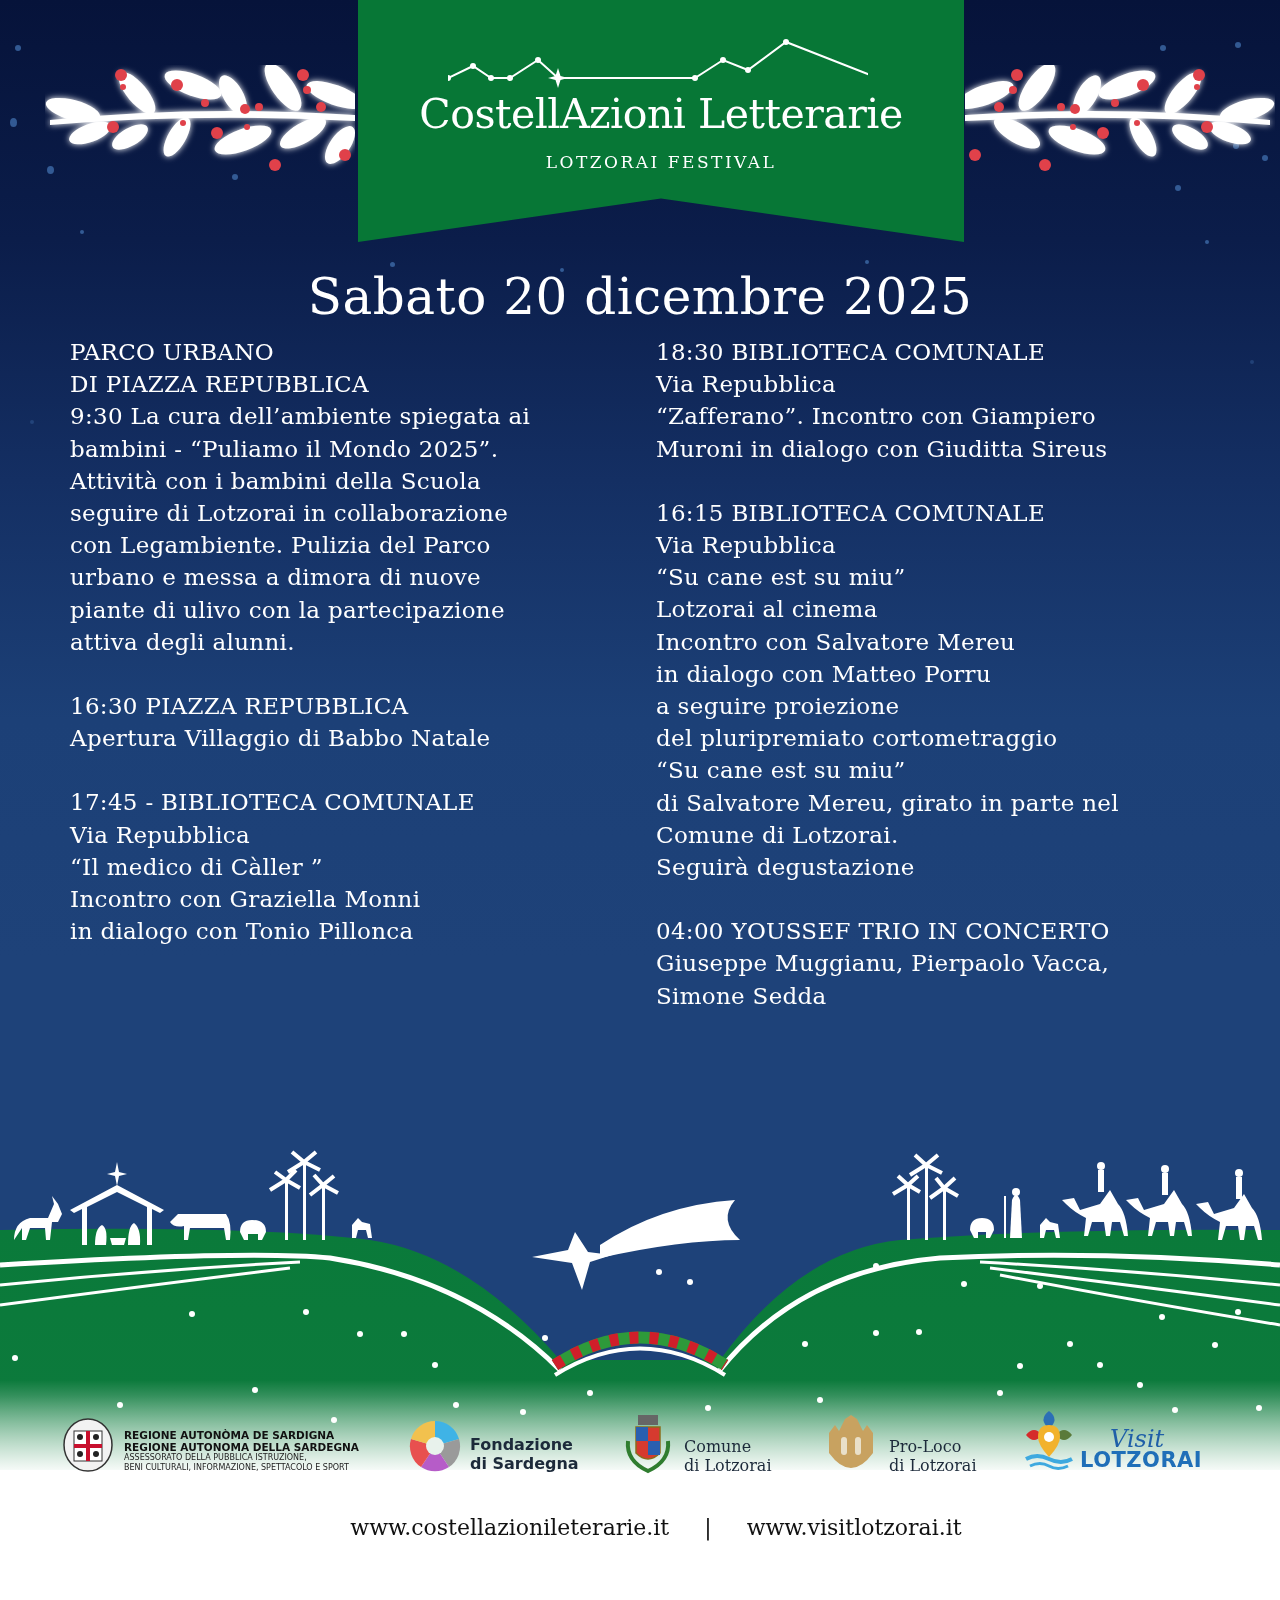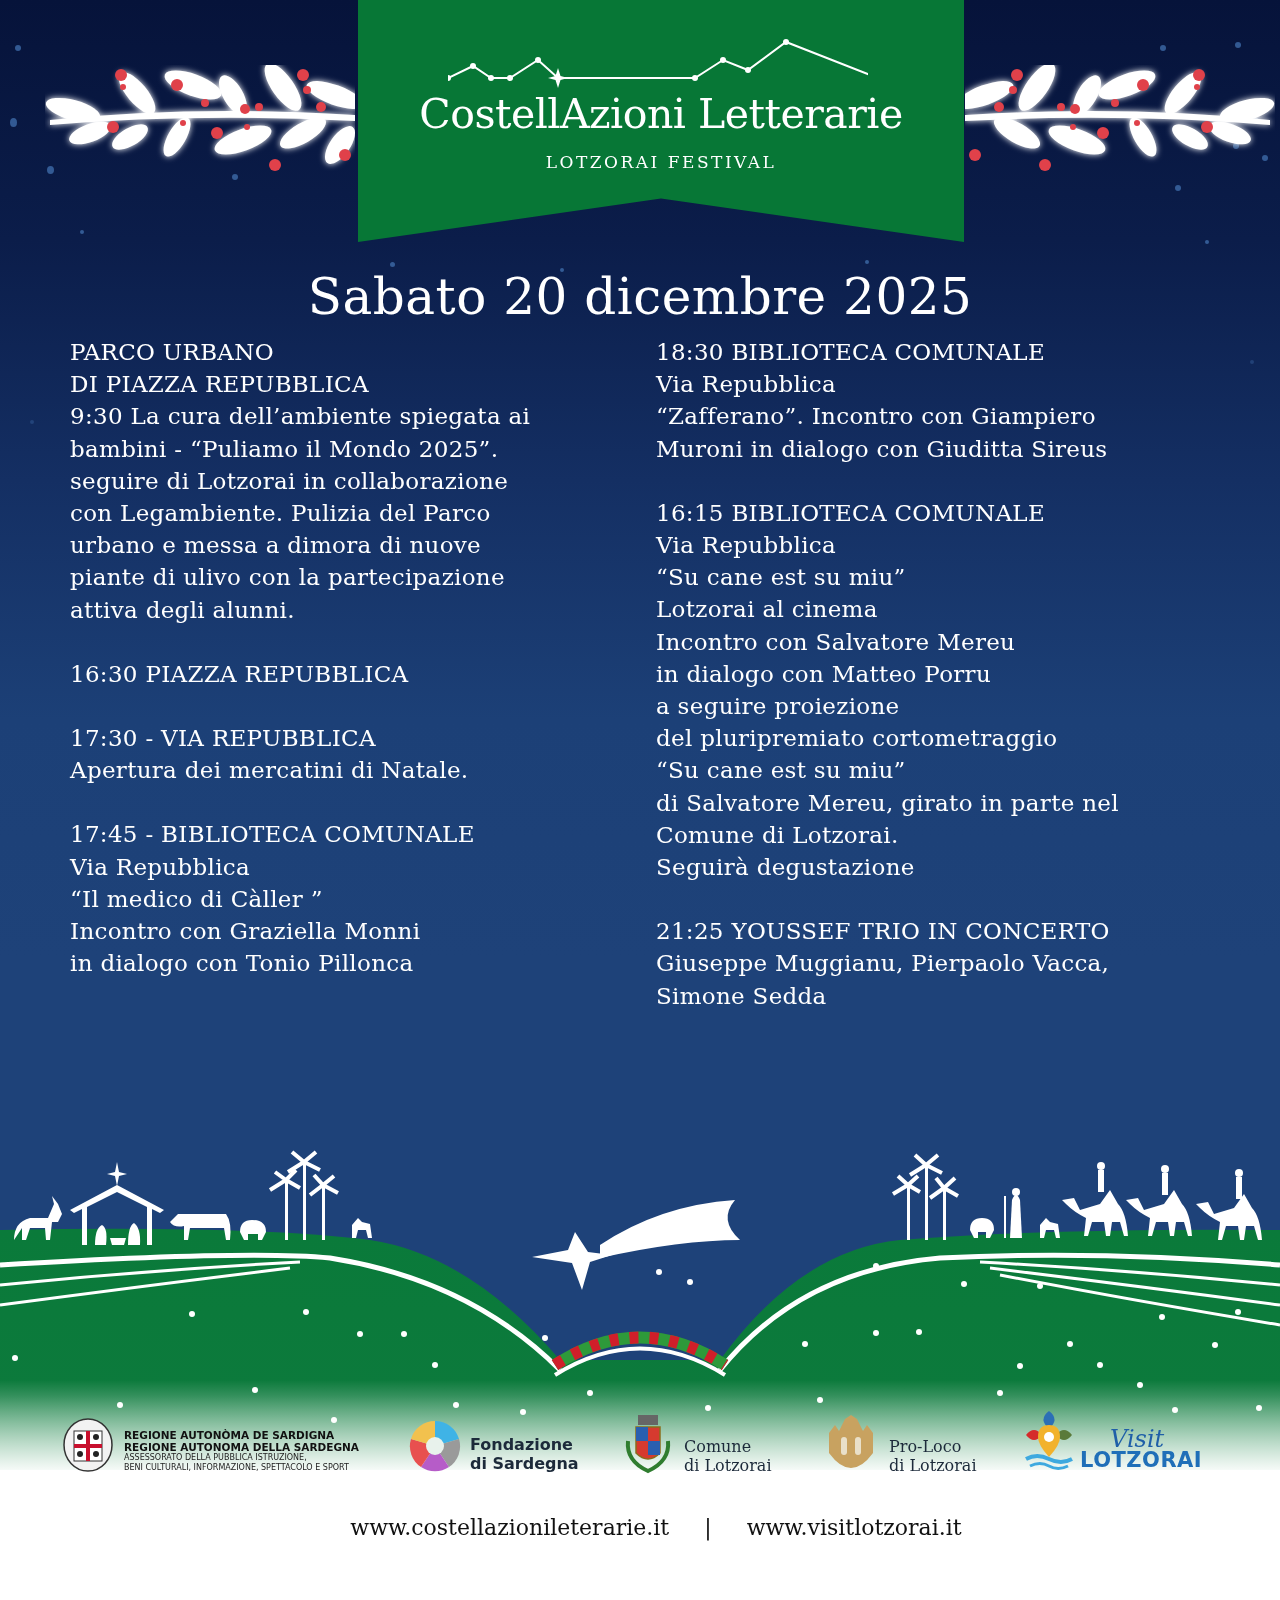"Attività con i bambini della" span.line { html: none -> <span>Attività con i bambini della Scuola</span> }
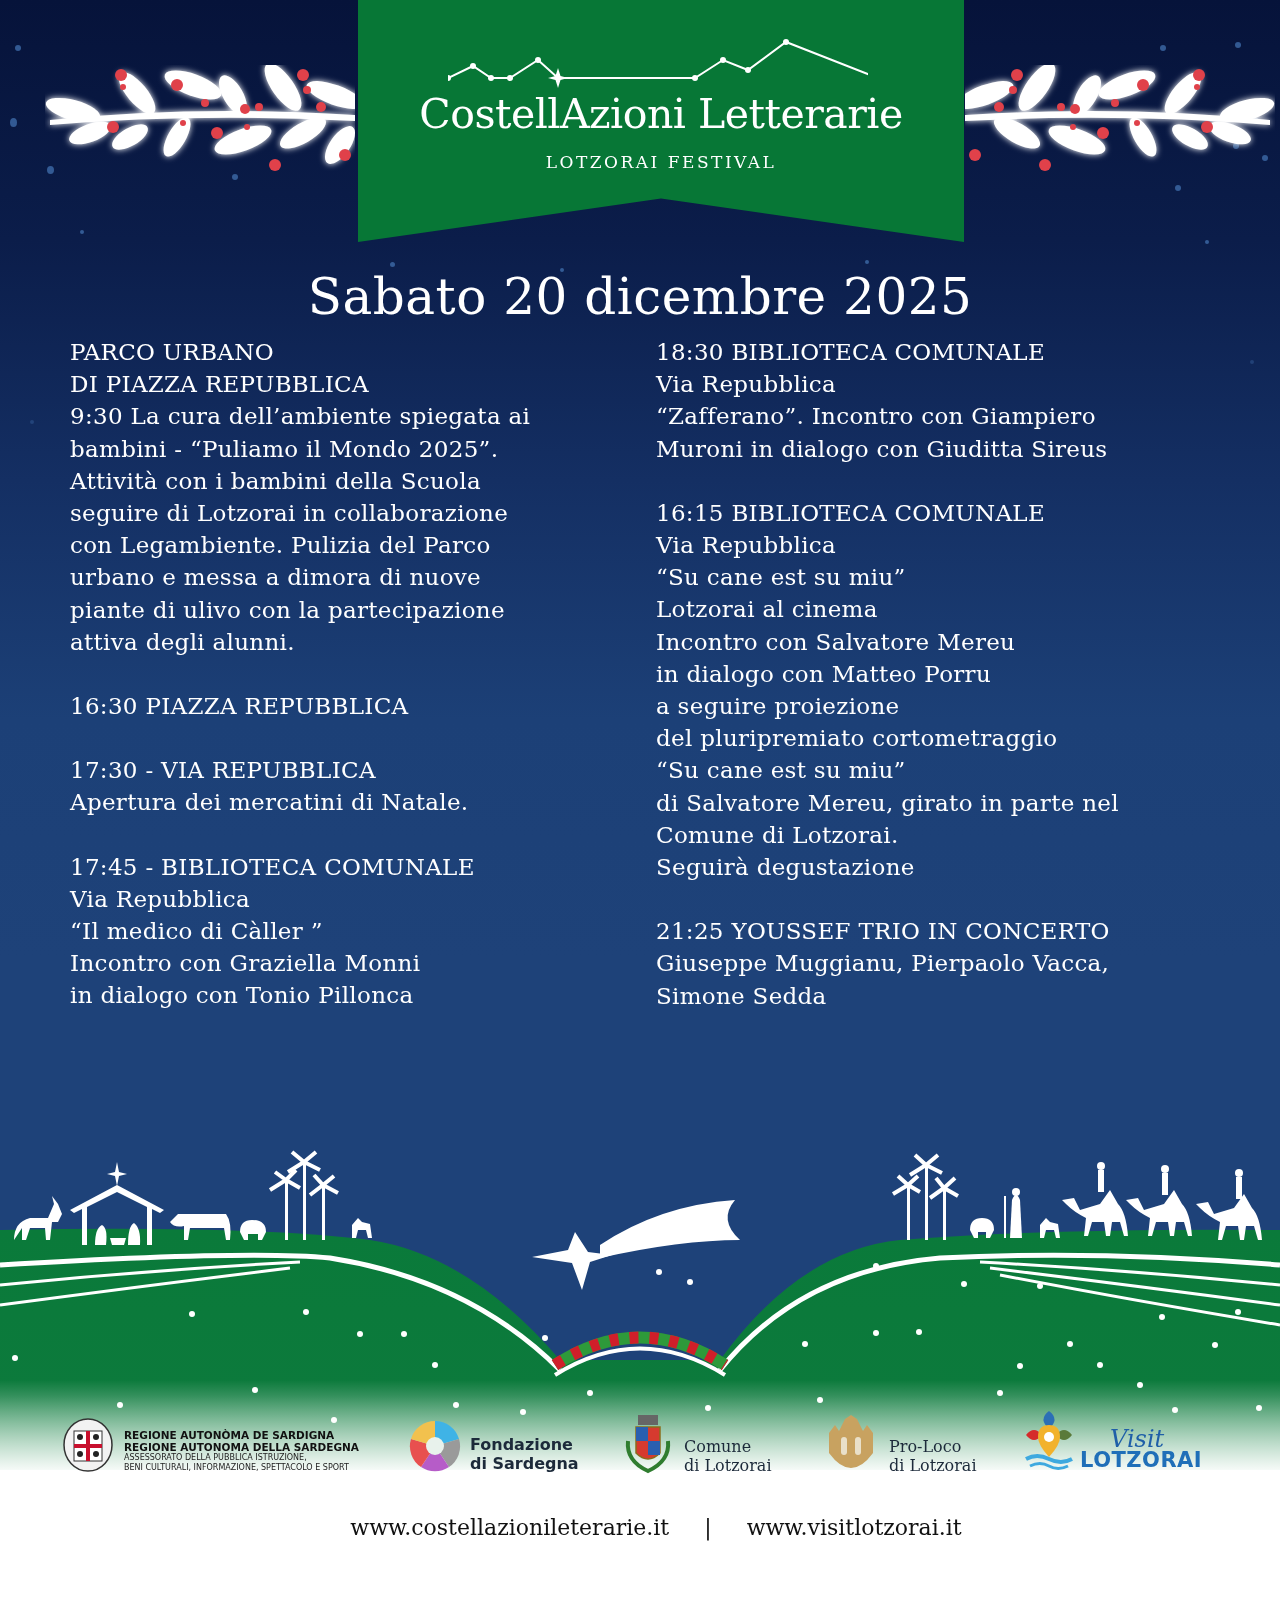"Apertura Villaggio di Babbo Natale" span.line { html: none -> <span>Apertura Villaggio di Babbo Natale</span> }
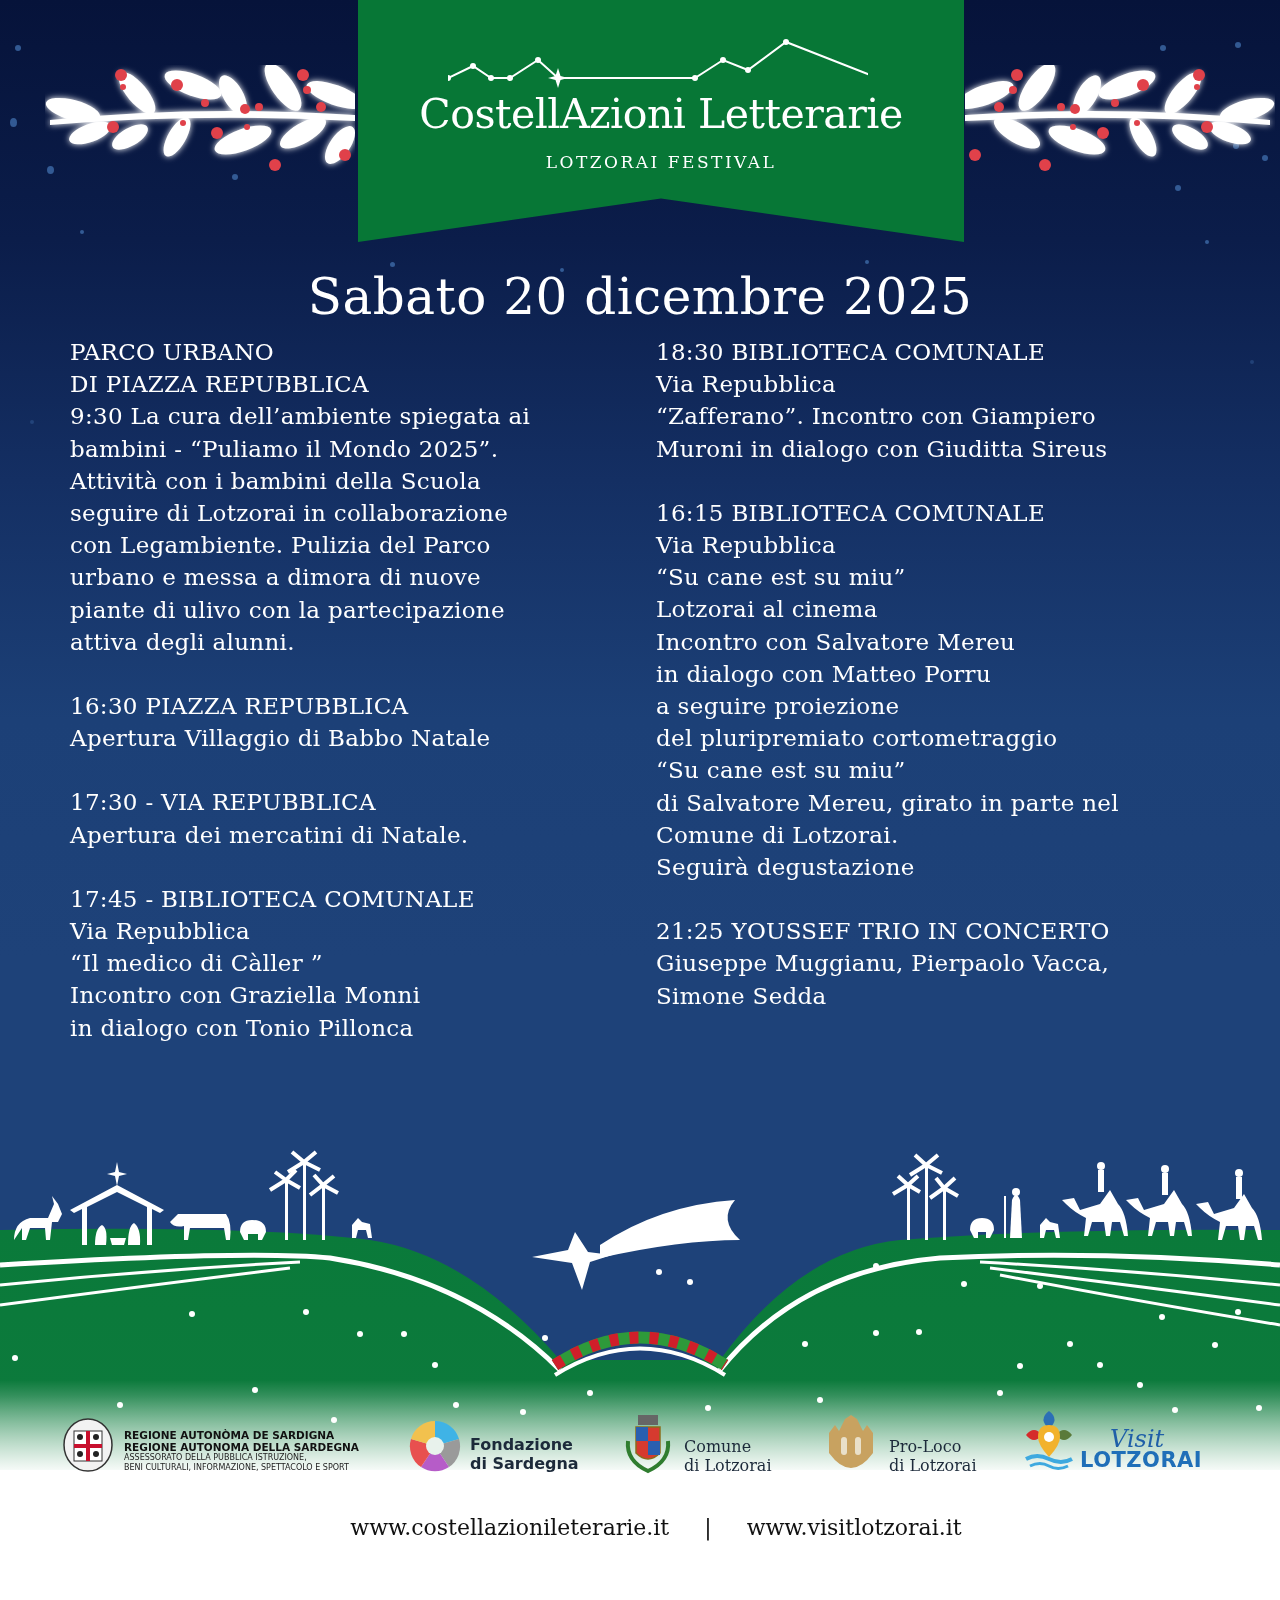"17:30 - VIA REPUBBLICA" div.event { html: <div> <span>17:30 - VIA REPUBBLICA</span> <span>Apertura dei mercatini di Natale.</span> </div> -> none }
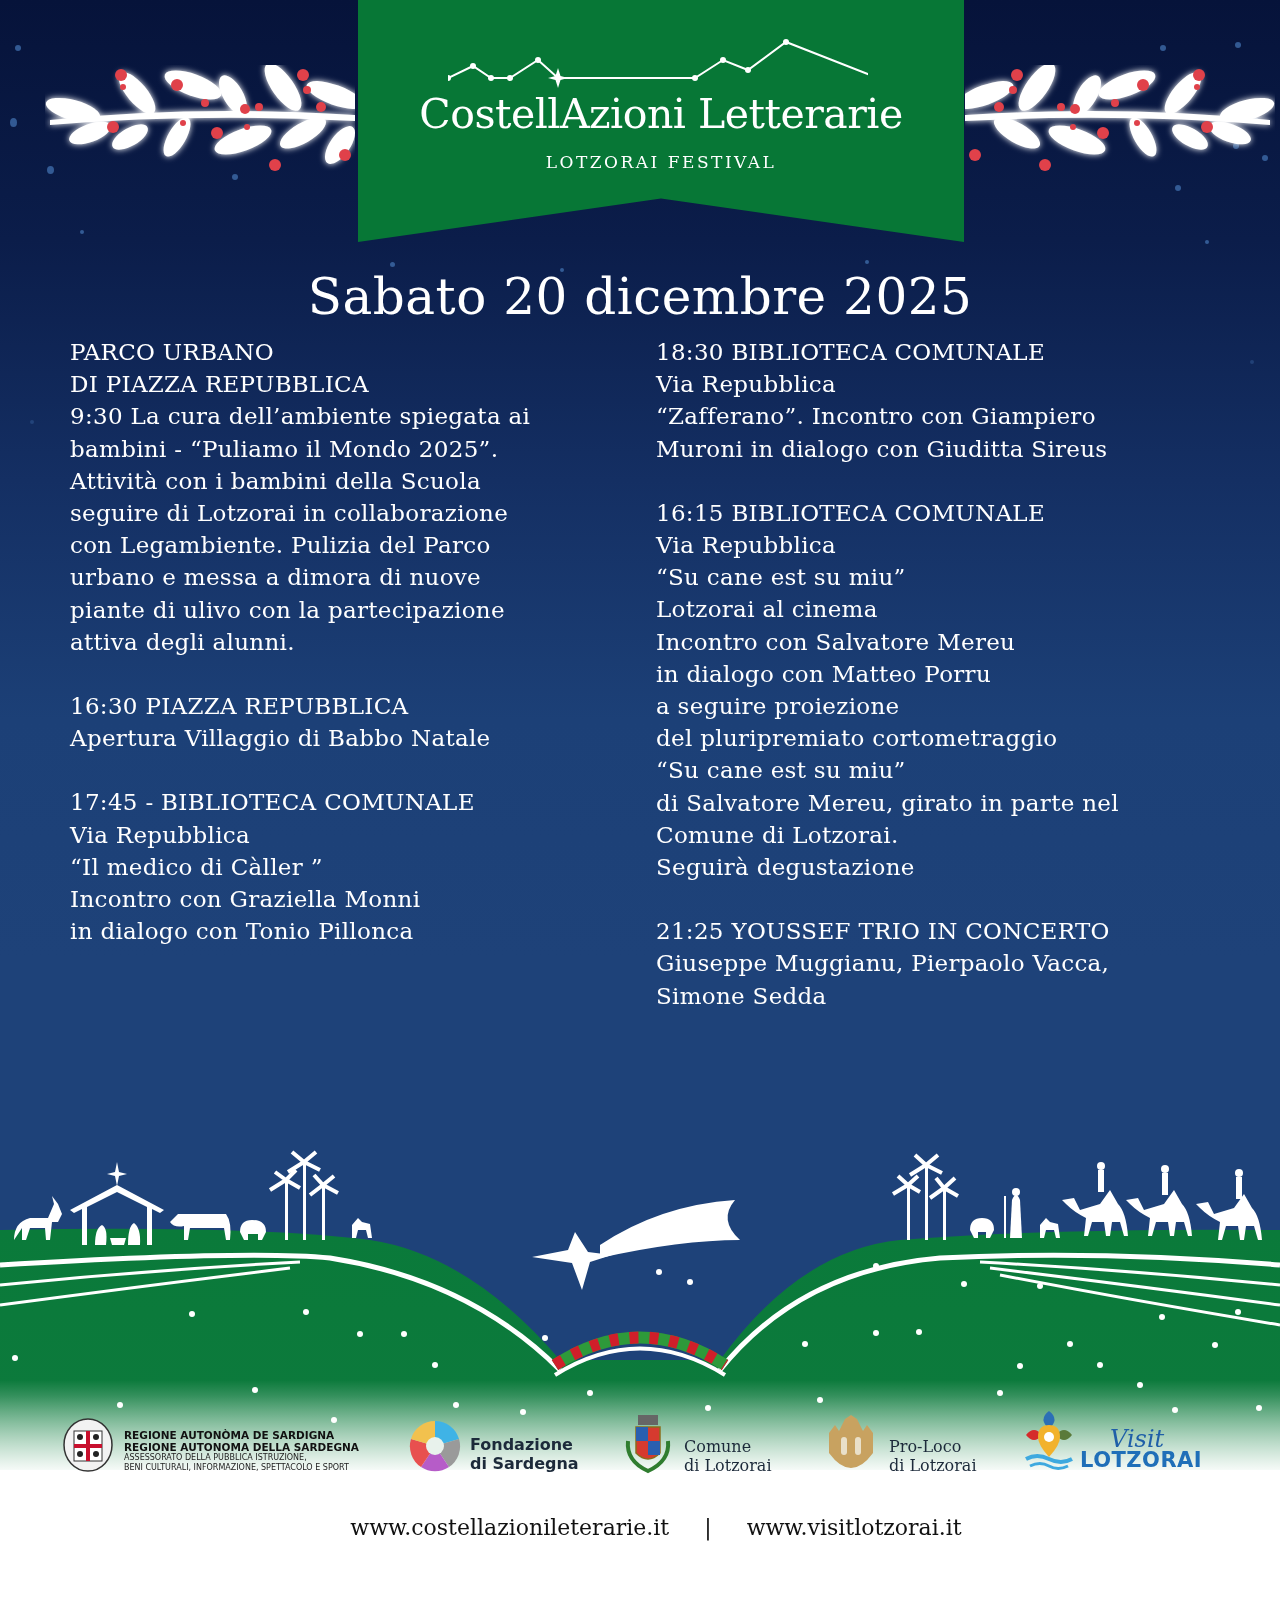"21:25 YOUSSEF TRIO IN CONCERTO" span.line { text: 21:25 -> 04:00 }
